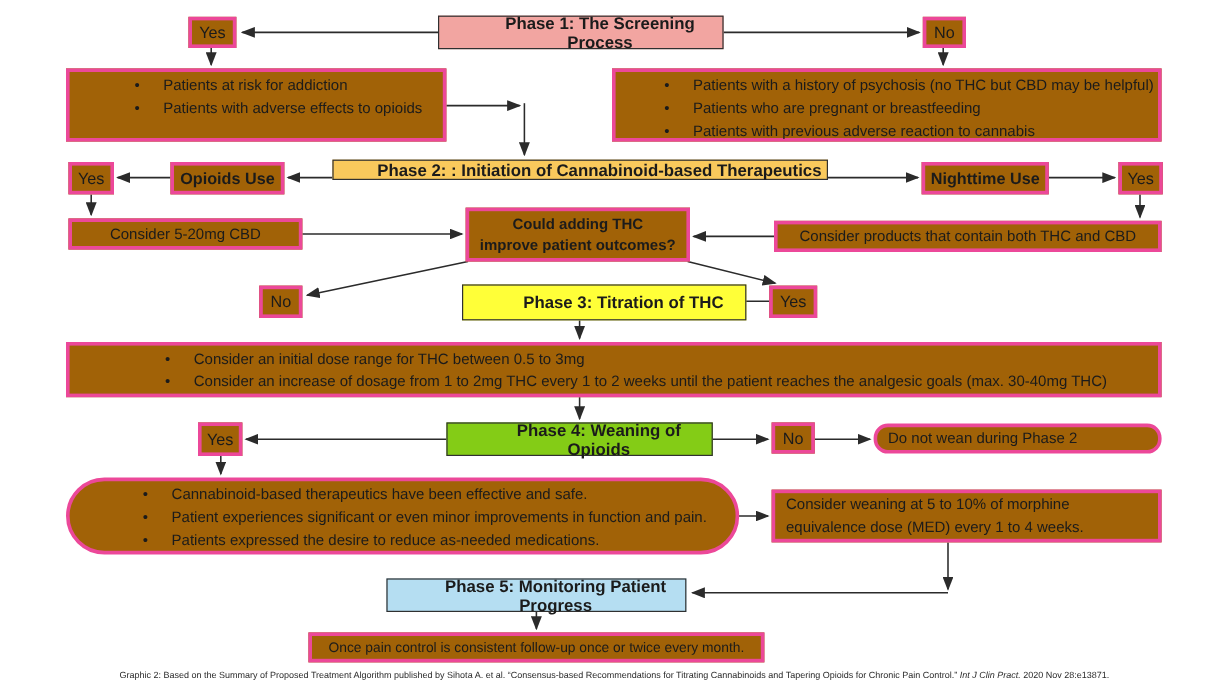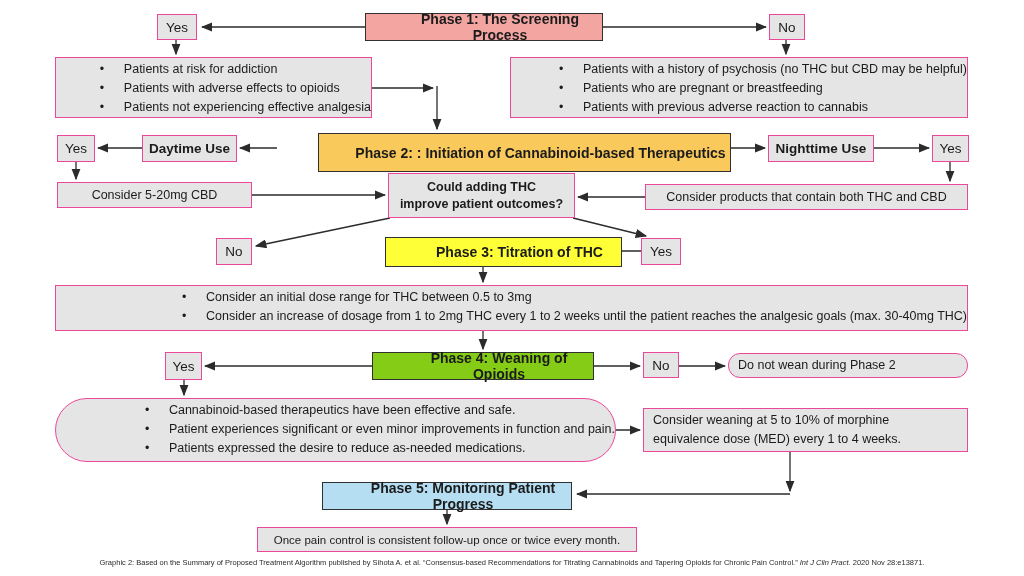"Yes" .node { background: #e5e5e5 -> #a16207; border: 1px solid #ec4899 -> 3px solid #ec4899 }
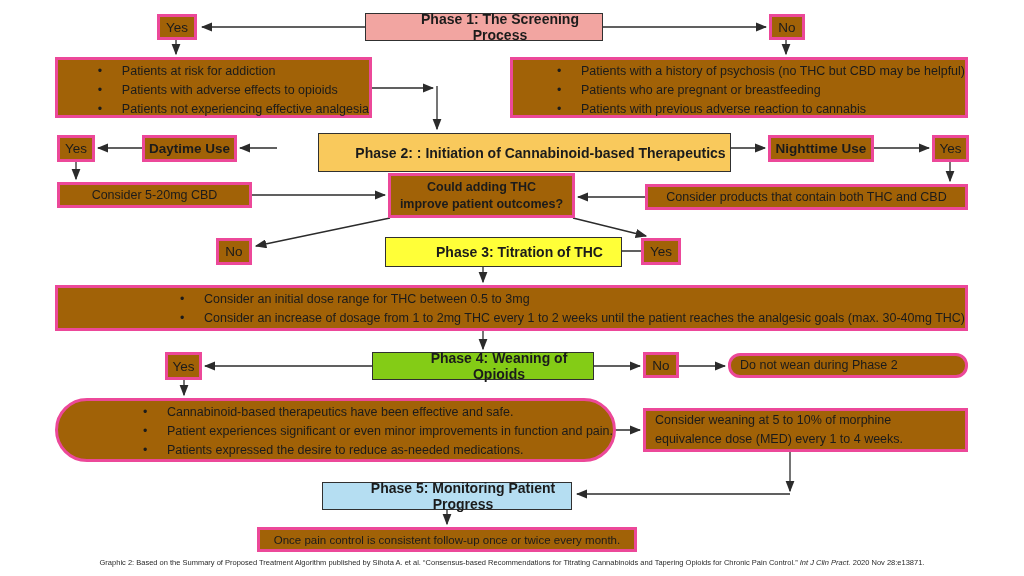"Patients at risk for addiction" .listbox { justify-content: flex-end -> center }
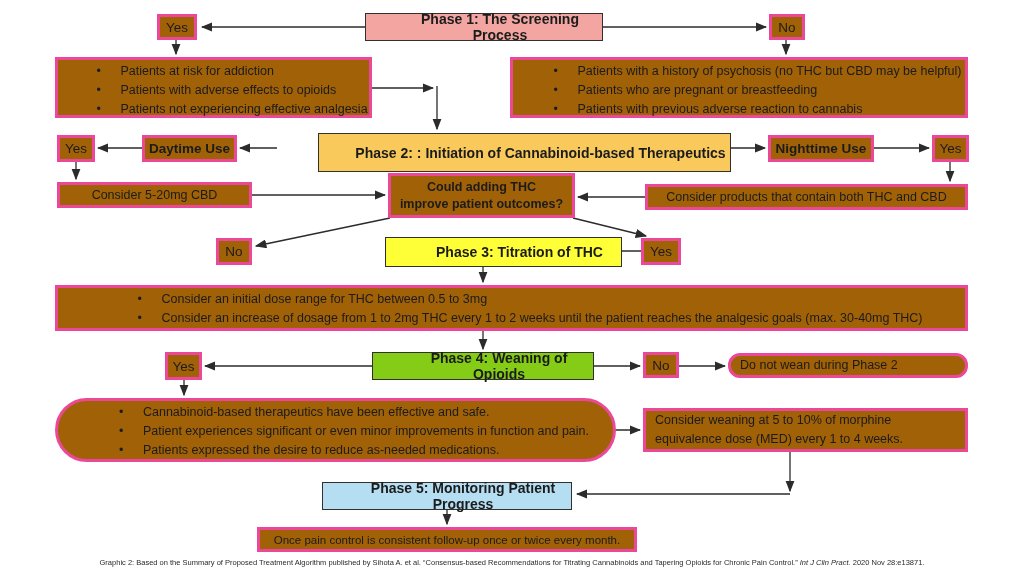"Patients not experiencing effective" li { html: <li>Patients not experiencing effective analgesia</li> -> none }
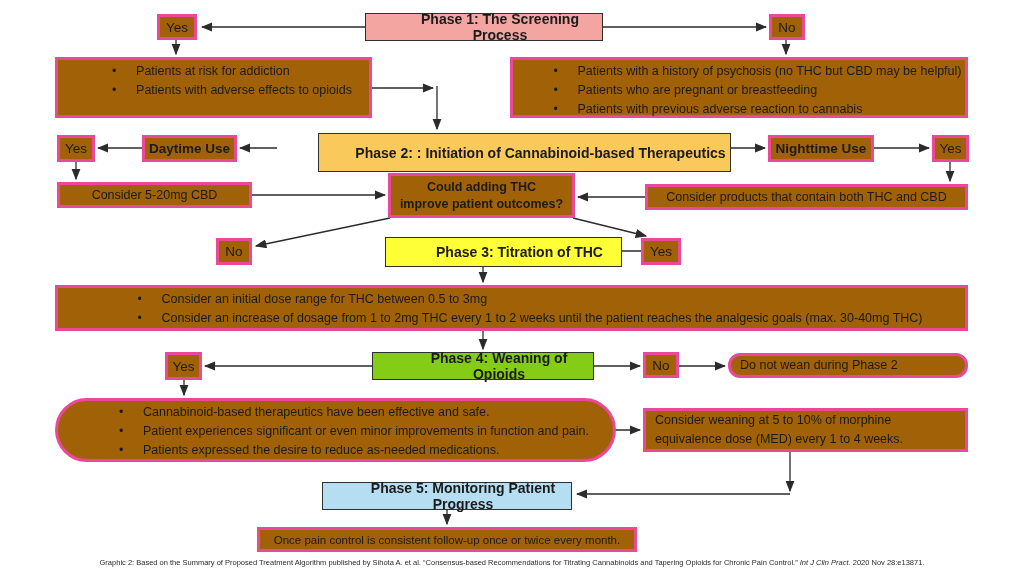"Daytime Use" div.node { text: Daytime -> Opioids }
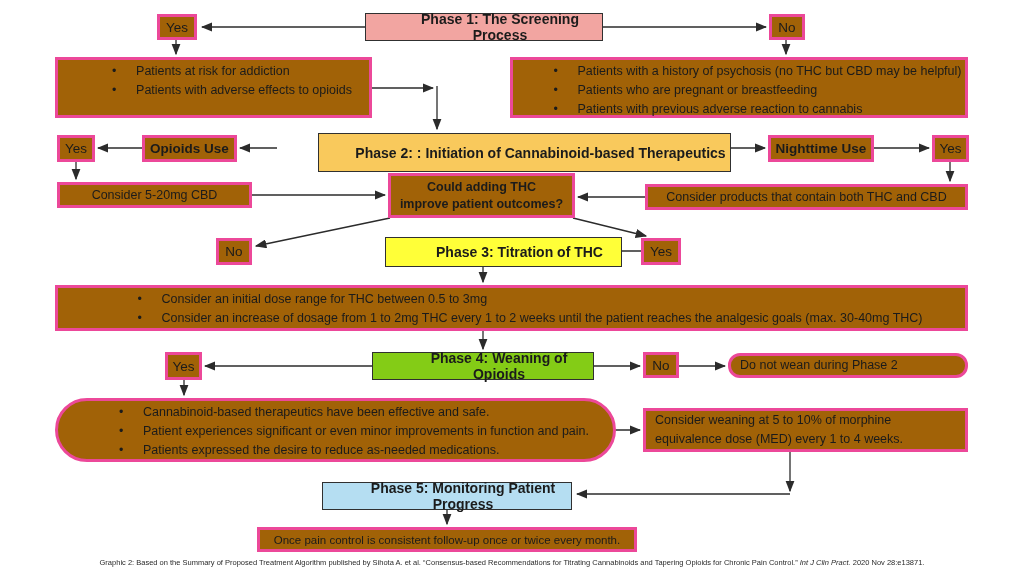"Phase 2: : Initiation of" div.node { height: 39px -> 17px; margin-left: 41px -> none }
